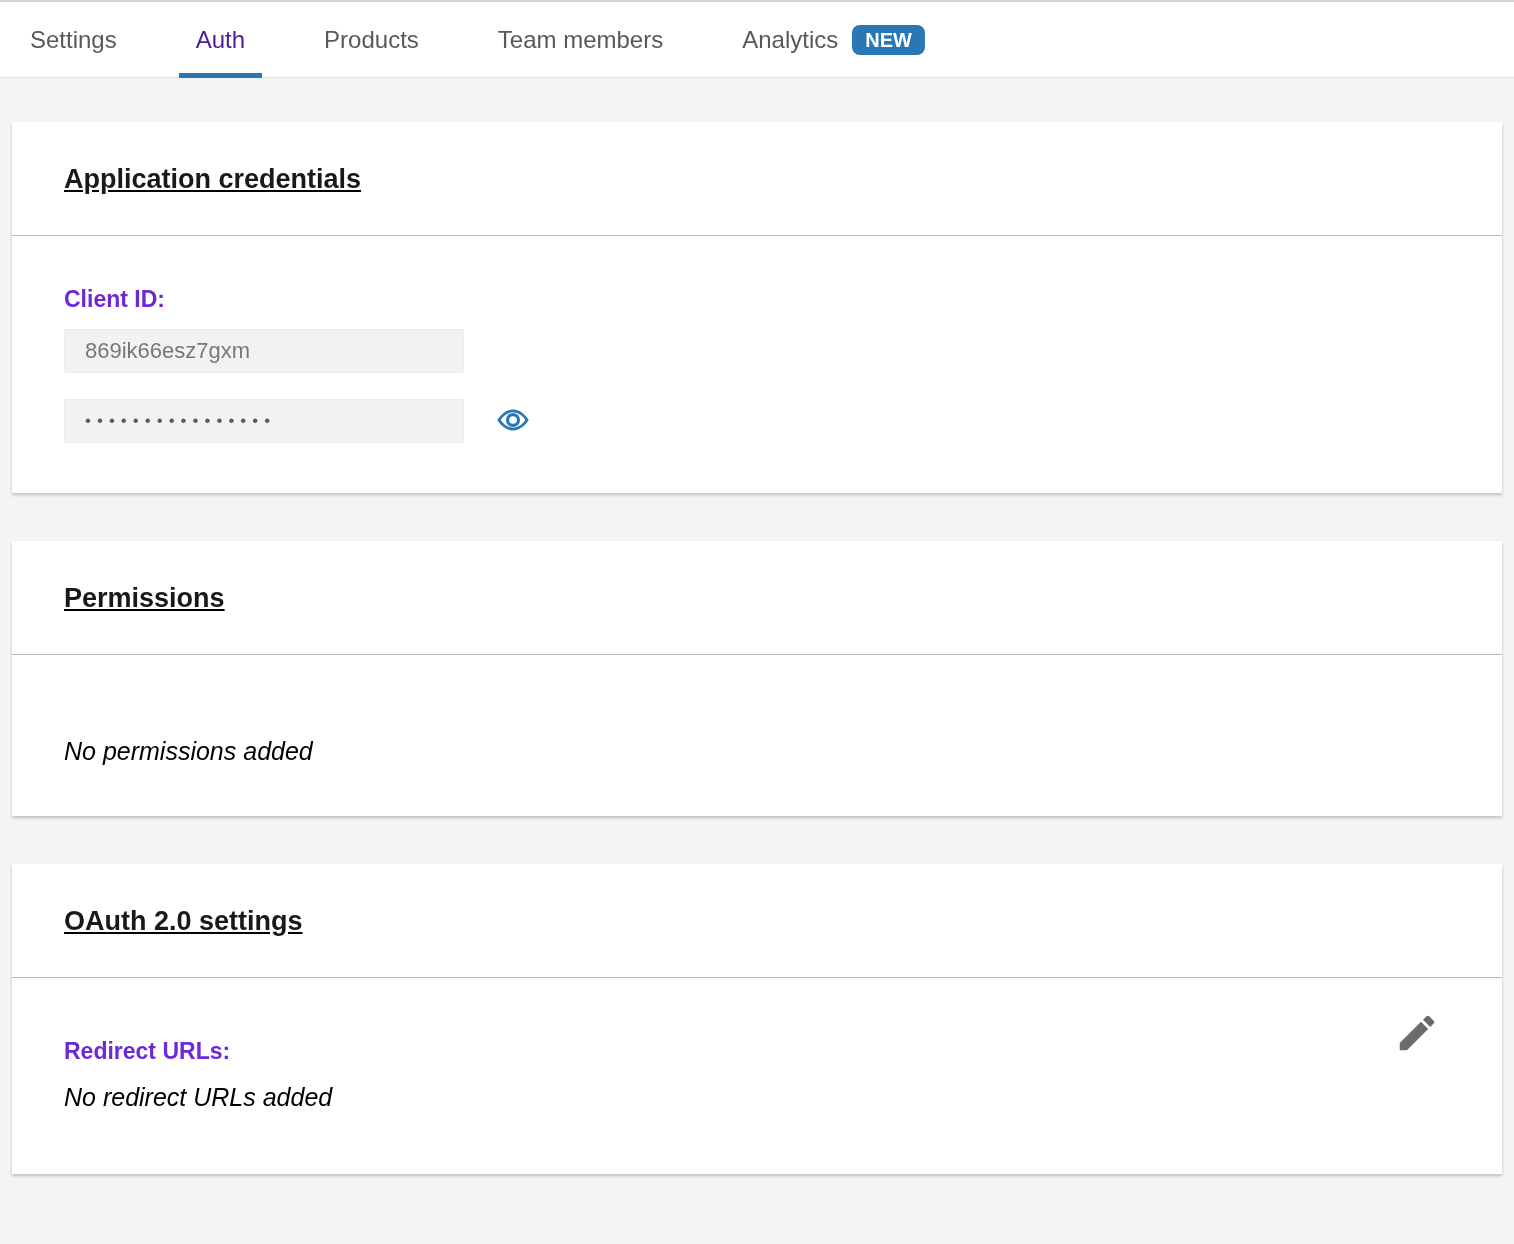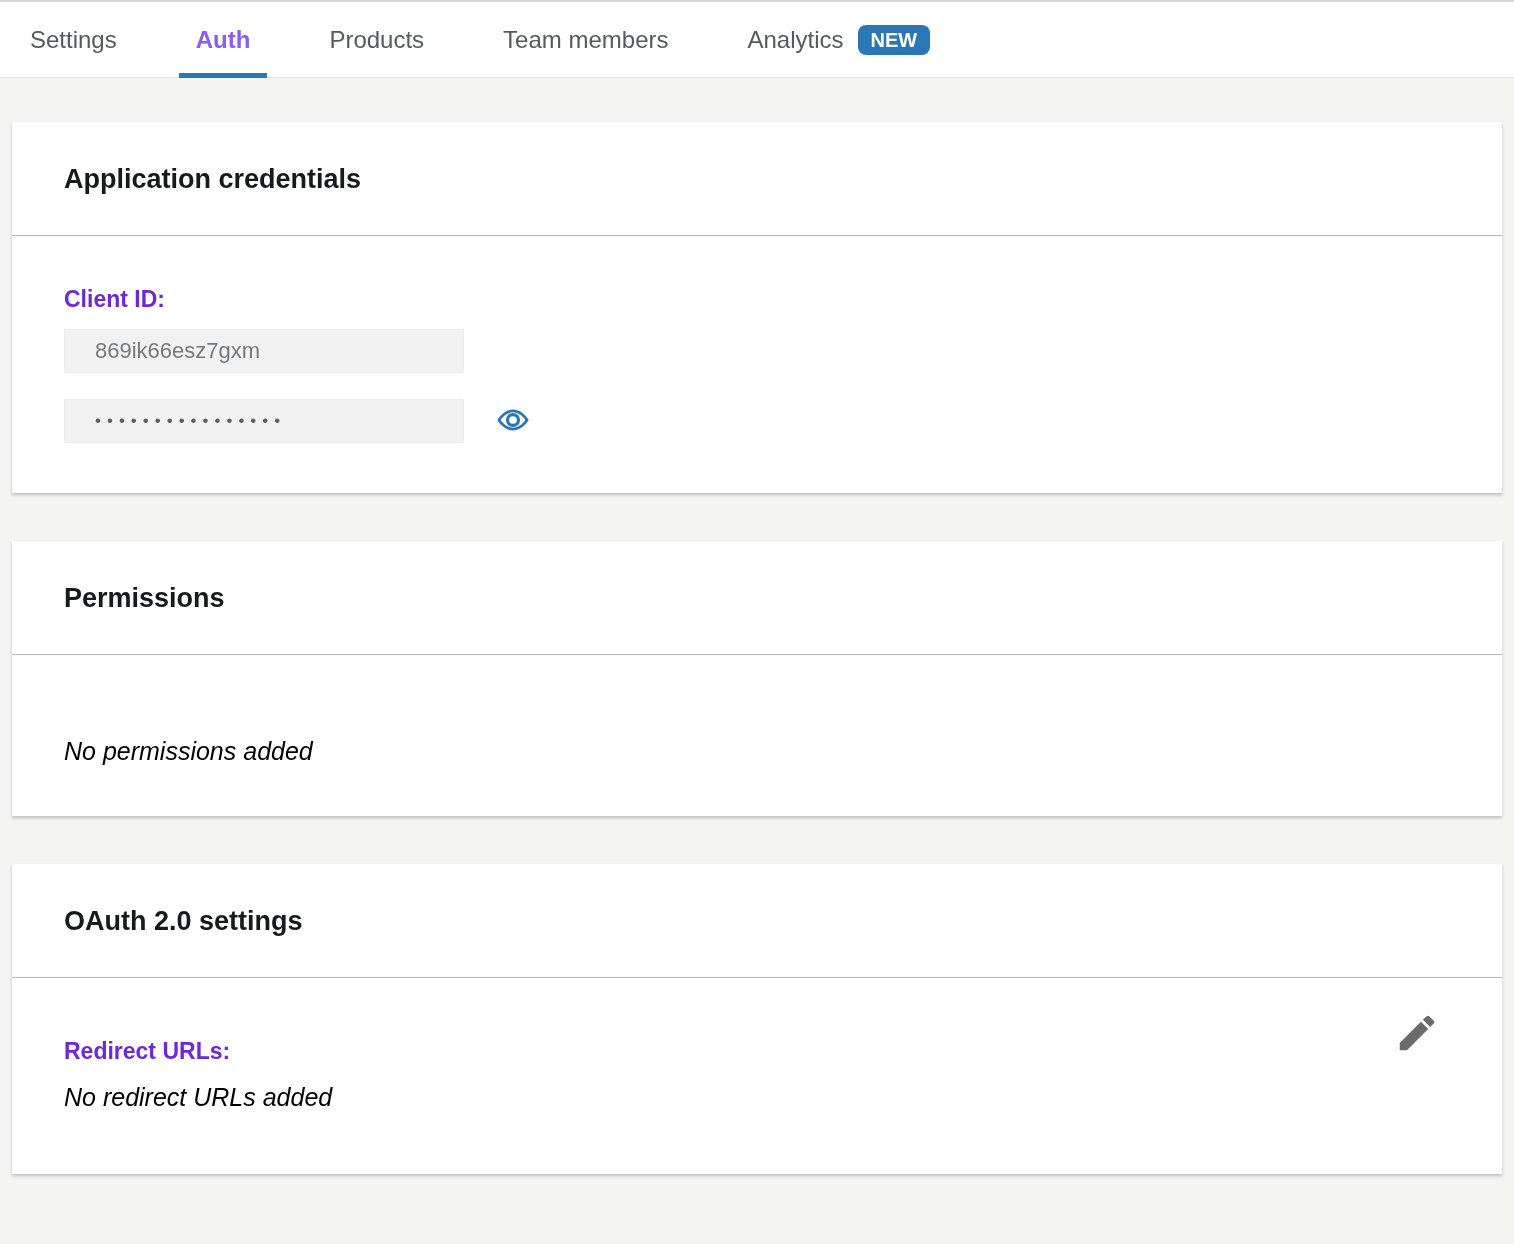"Auth" .tab.active { color: #8b5cf6 -> #4c1d95; font-weight: bold -> normal }
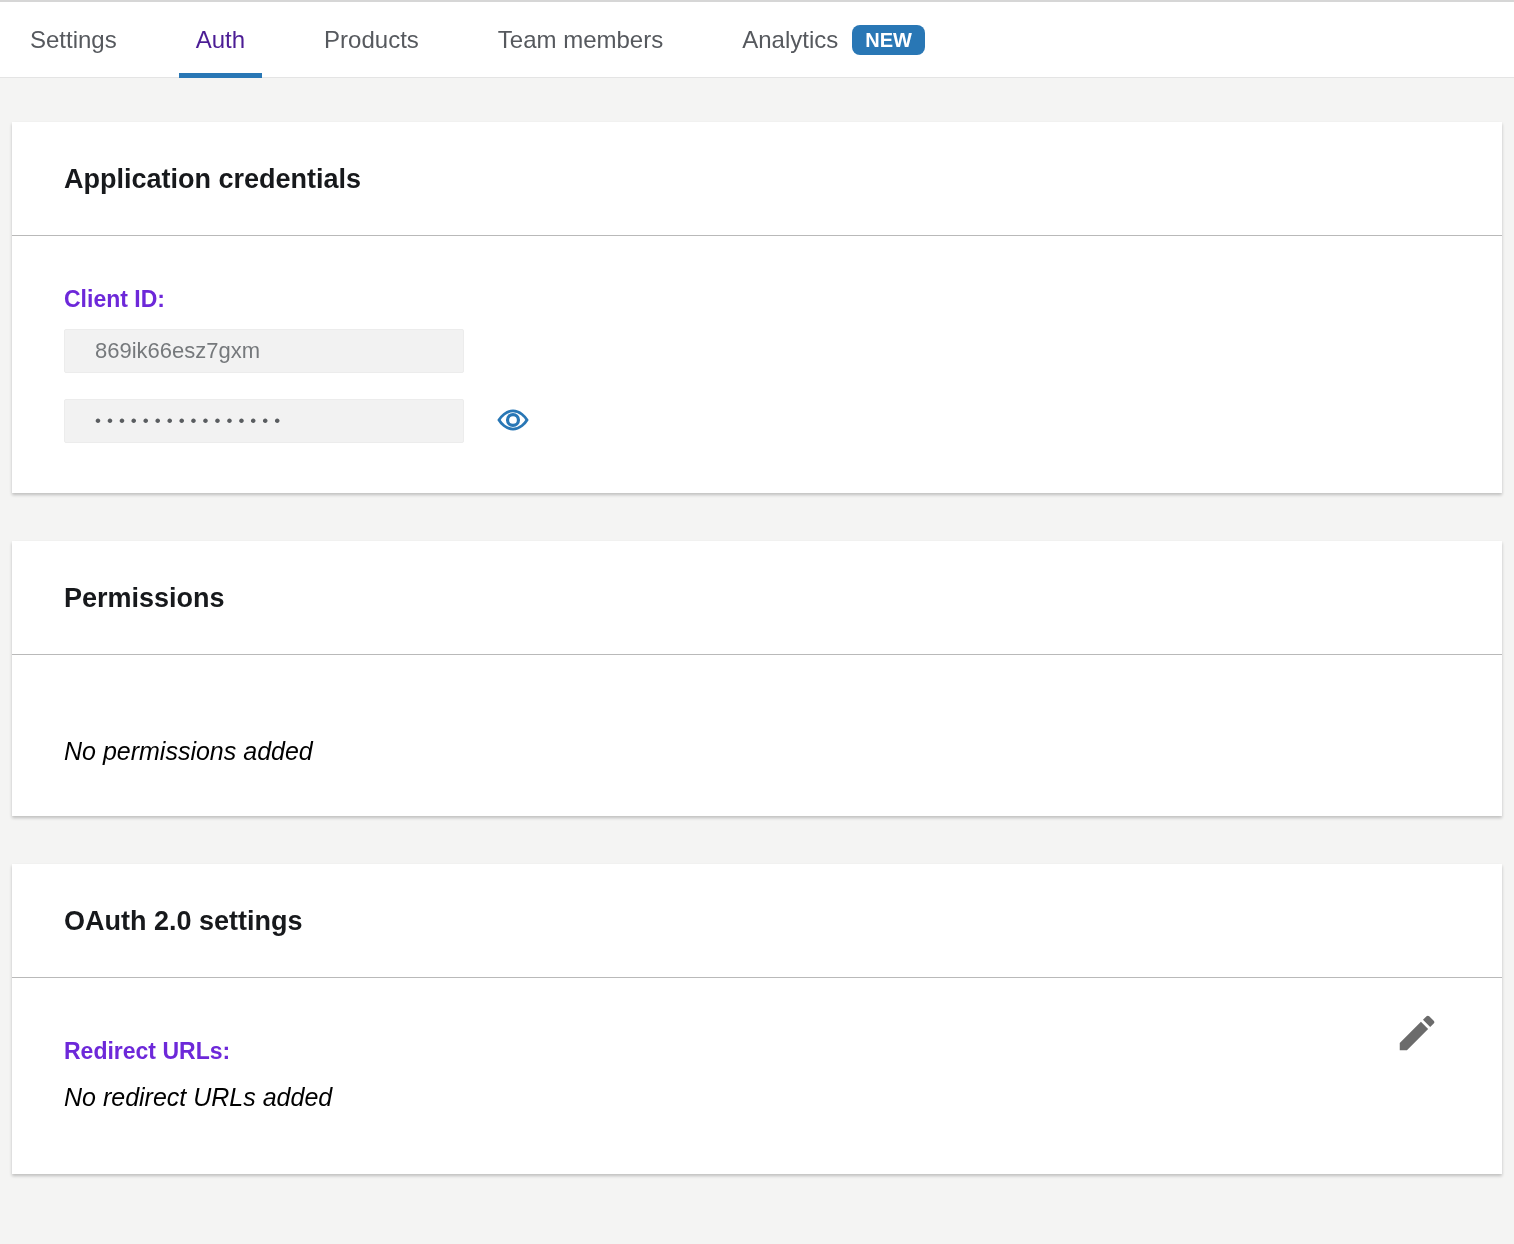"Application credentials" .card-header { text-decoration: none -> underline }
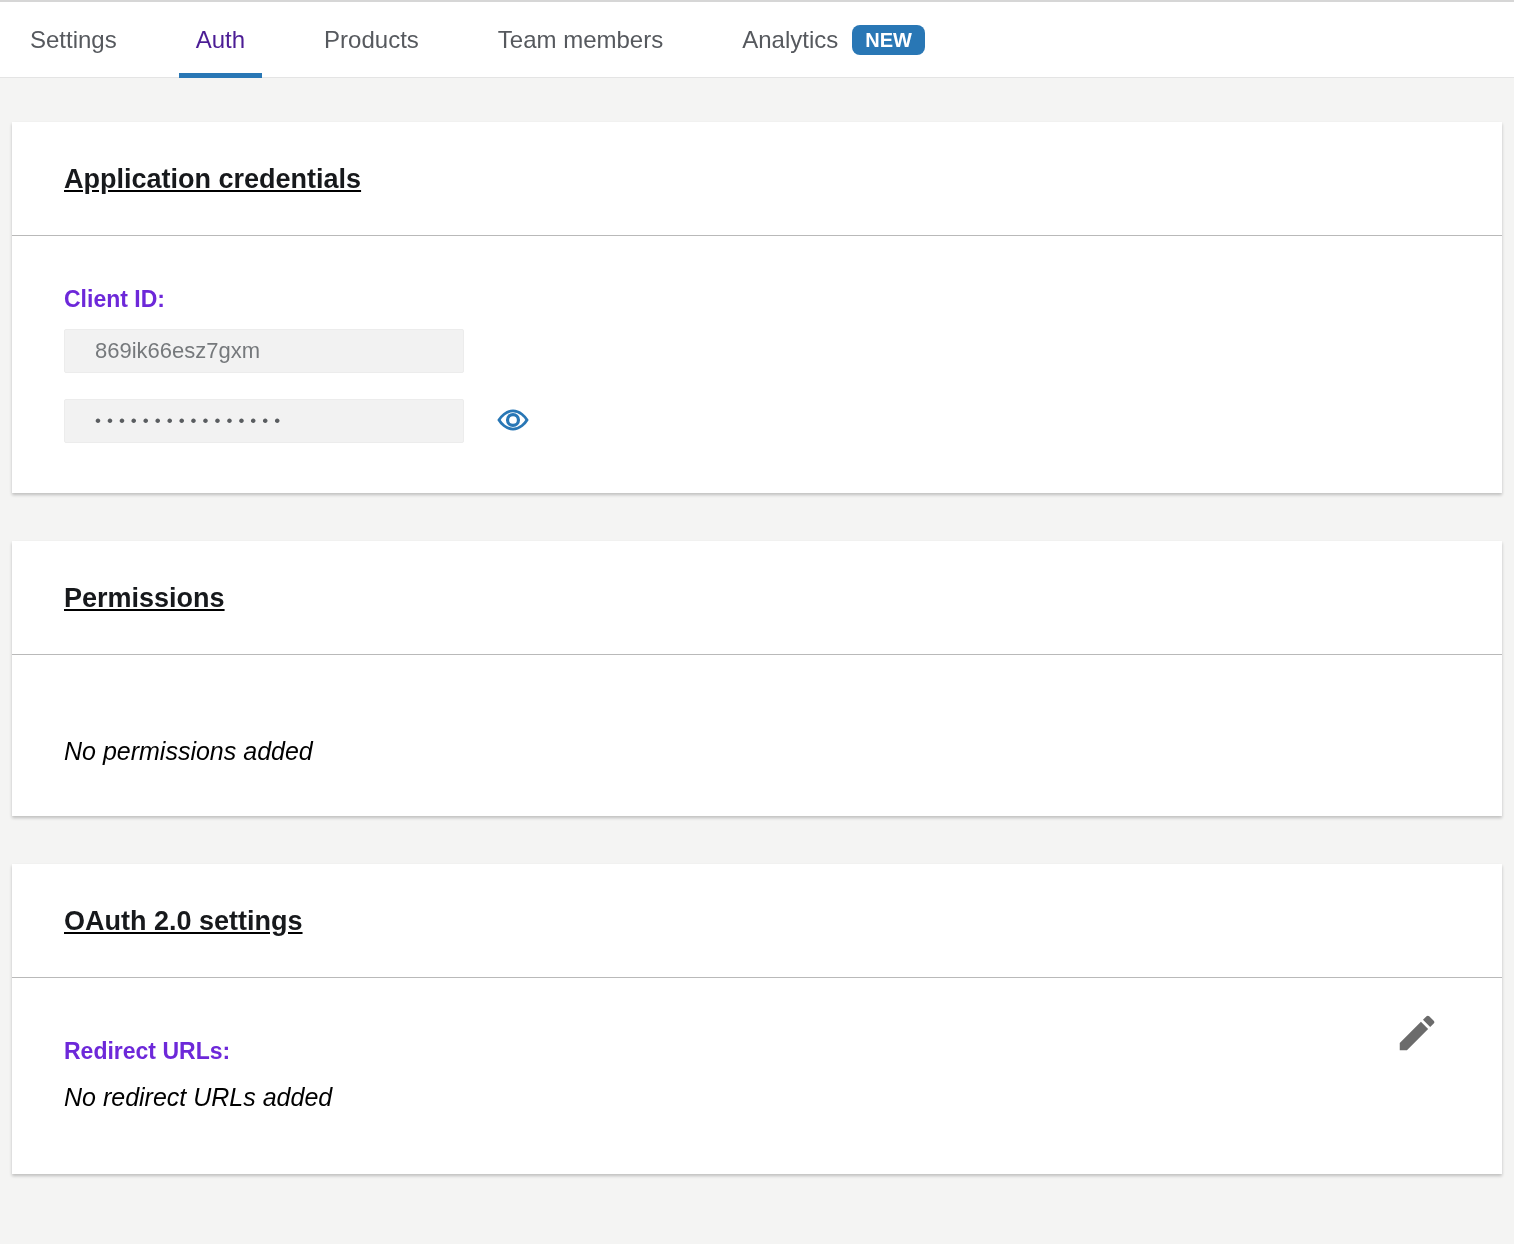"869ik66esz7gxm" .value-box { padding-left: 30px -> 20px }
